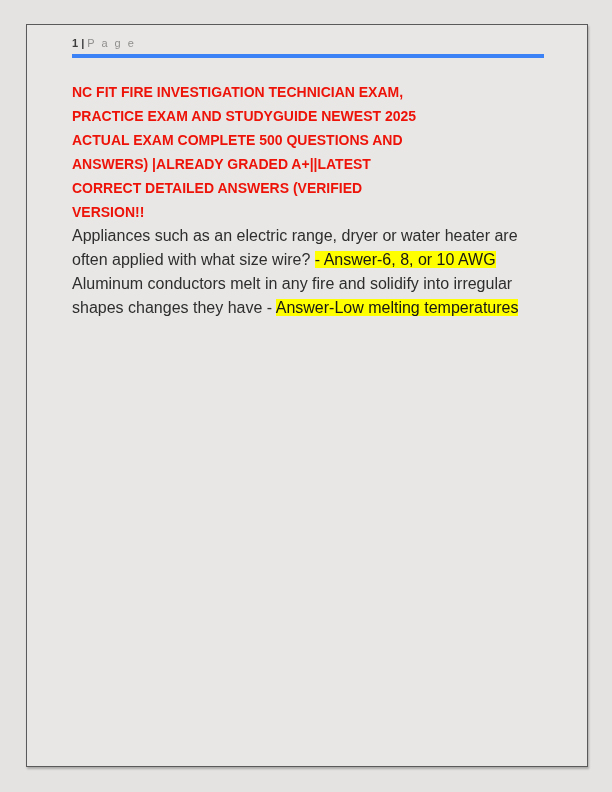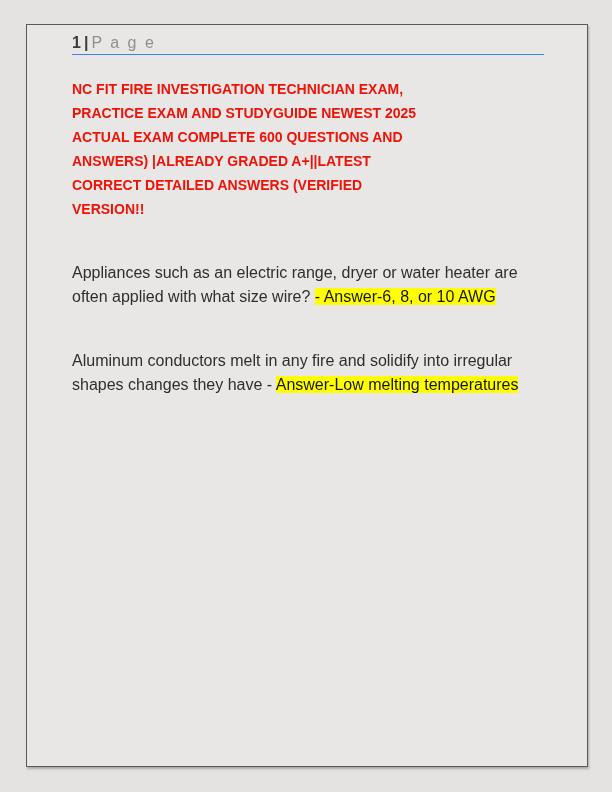"1 | P a g" .header { border-bottom: 1px solid #3b82f6 -> 4px solid #3b82f6; font-size: 16px -> 11px }
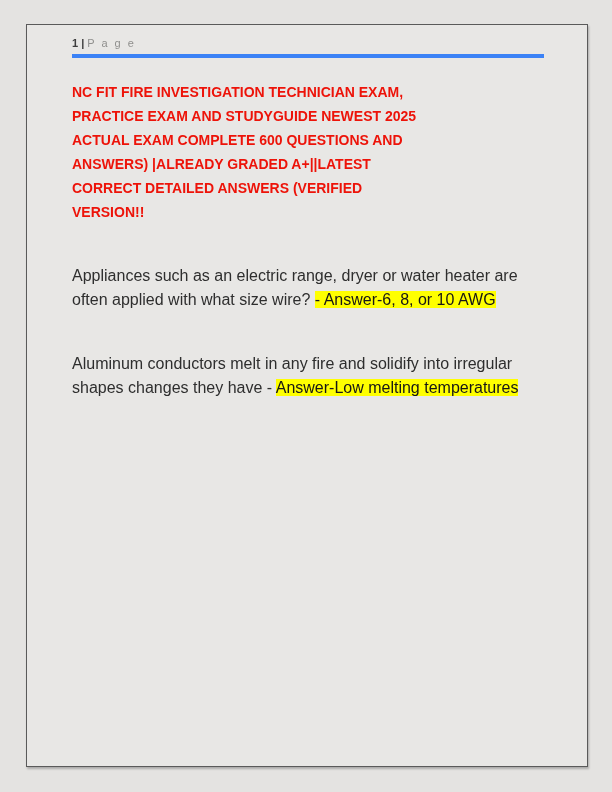"ACTUAL EXAM COMPLETE 600 QUESTIONS" div.title-line { text: 600 -> 500 }
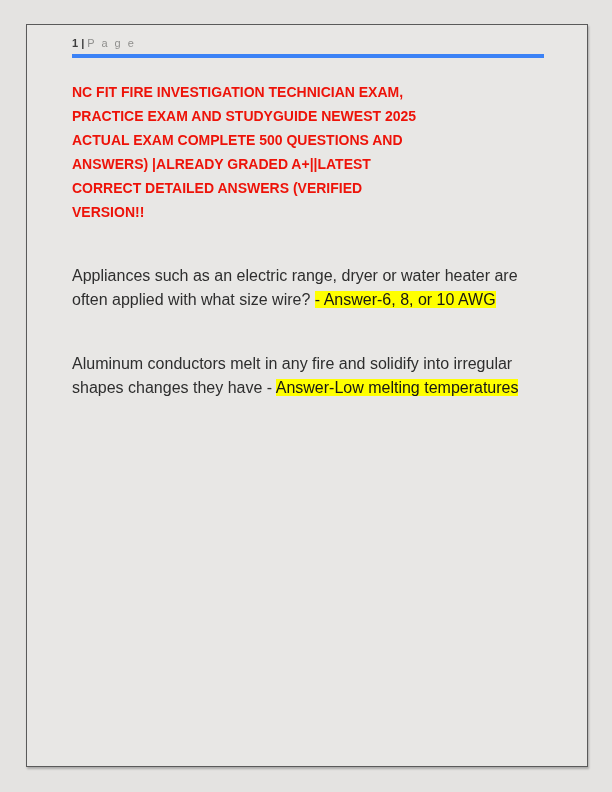"Appliances such as an electric" .qa { margin-top: 40px -> none }
